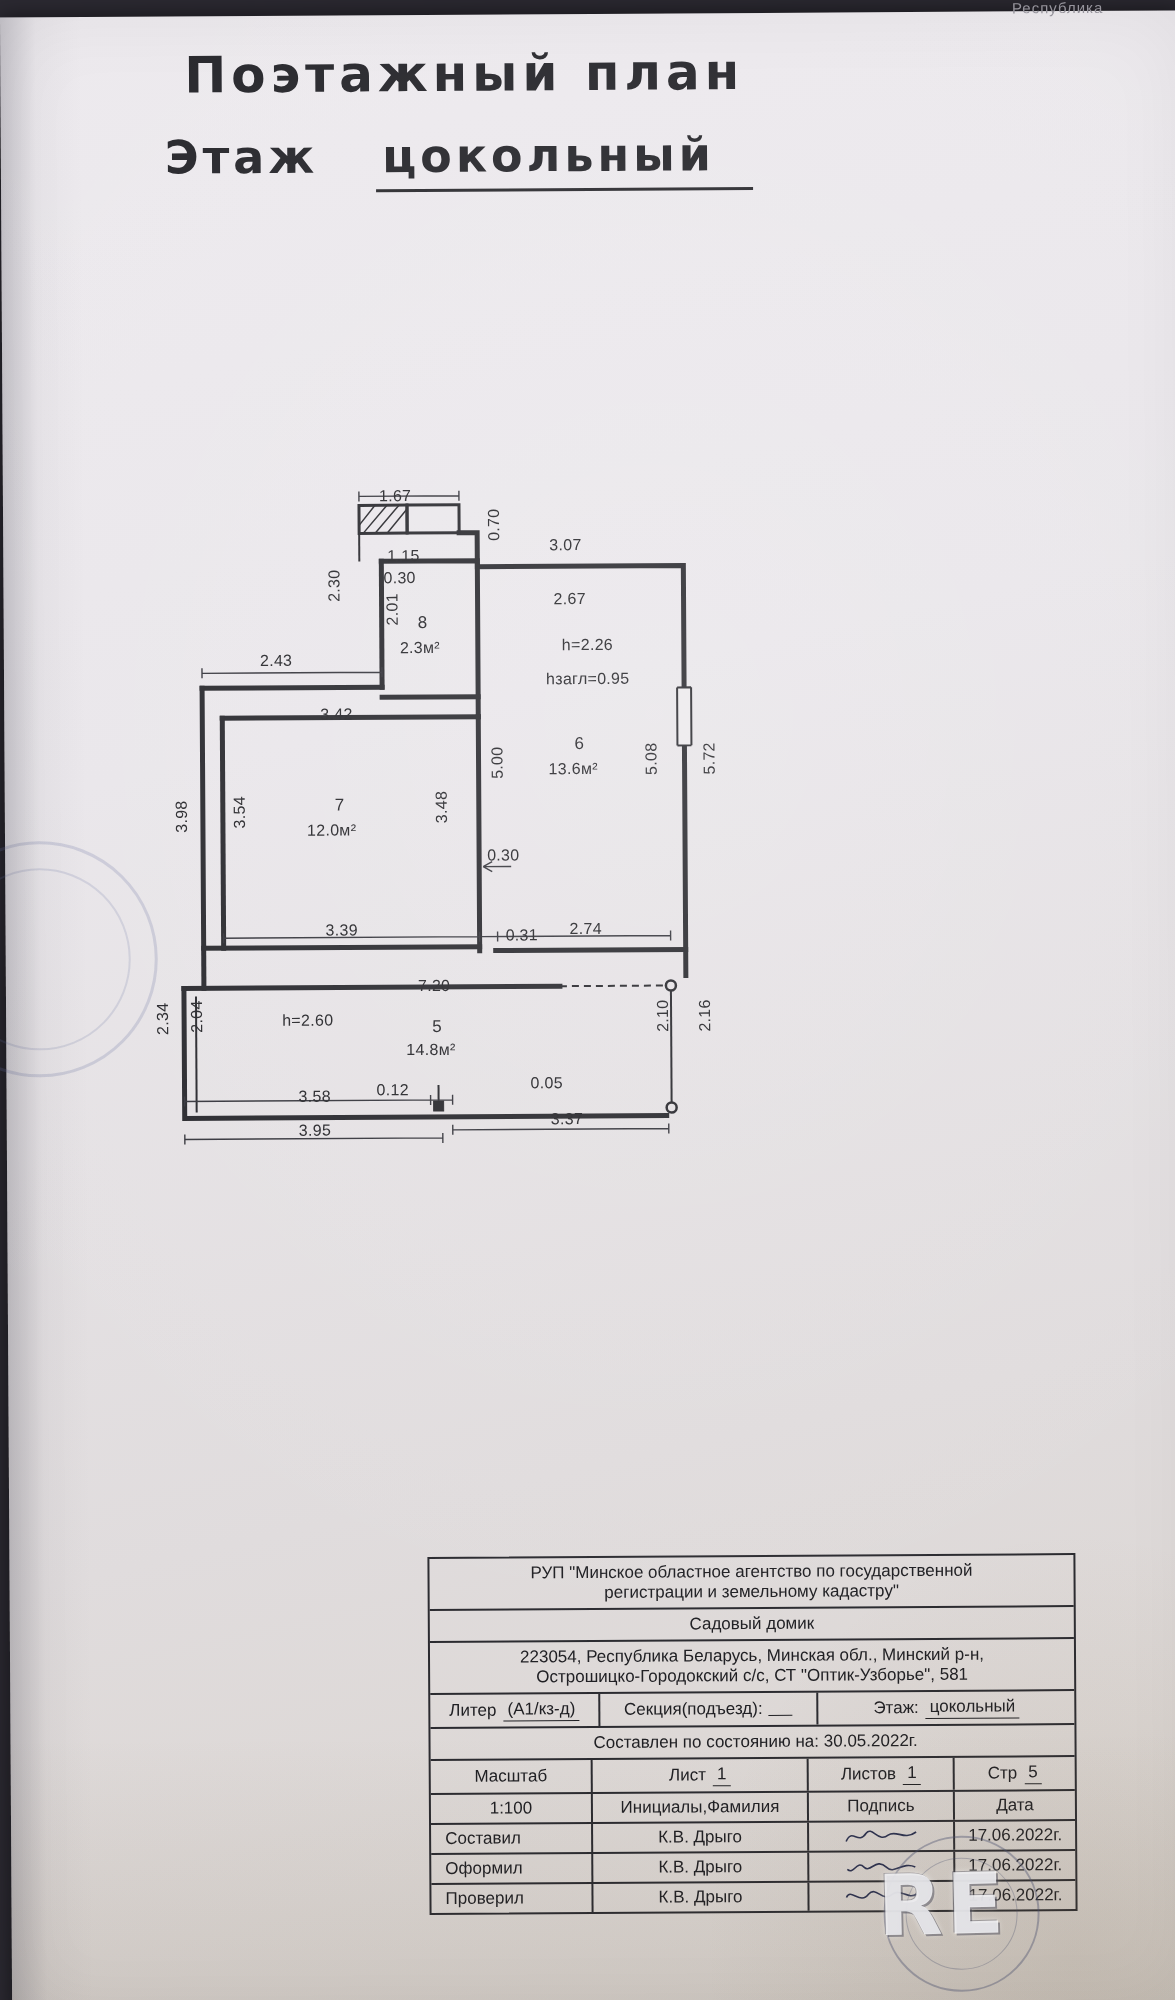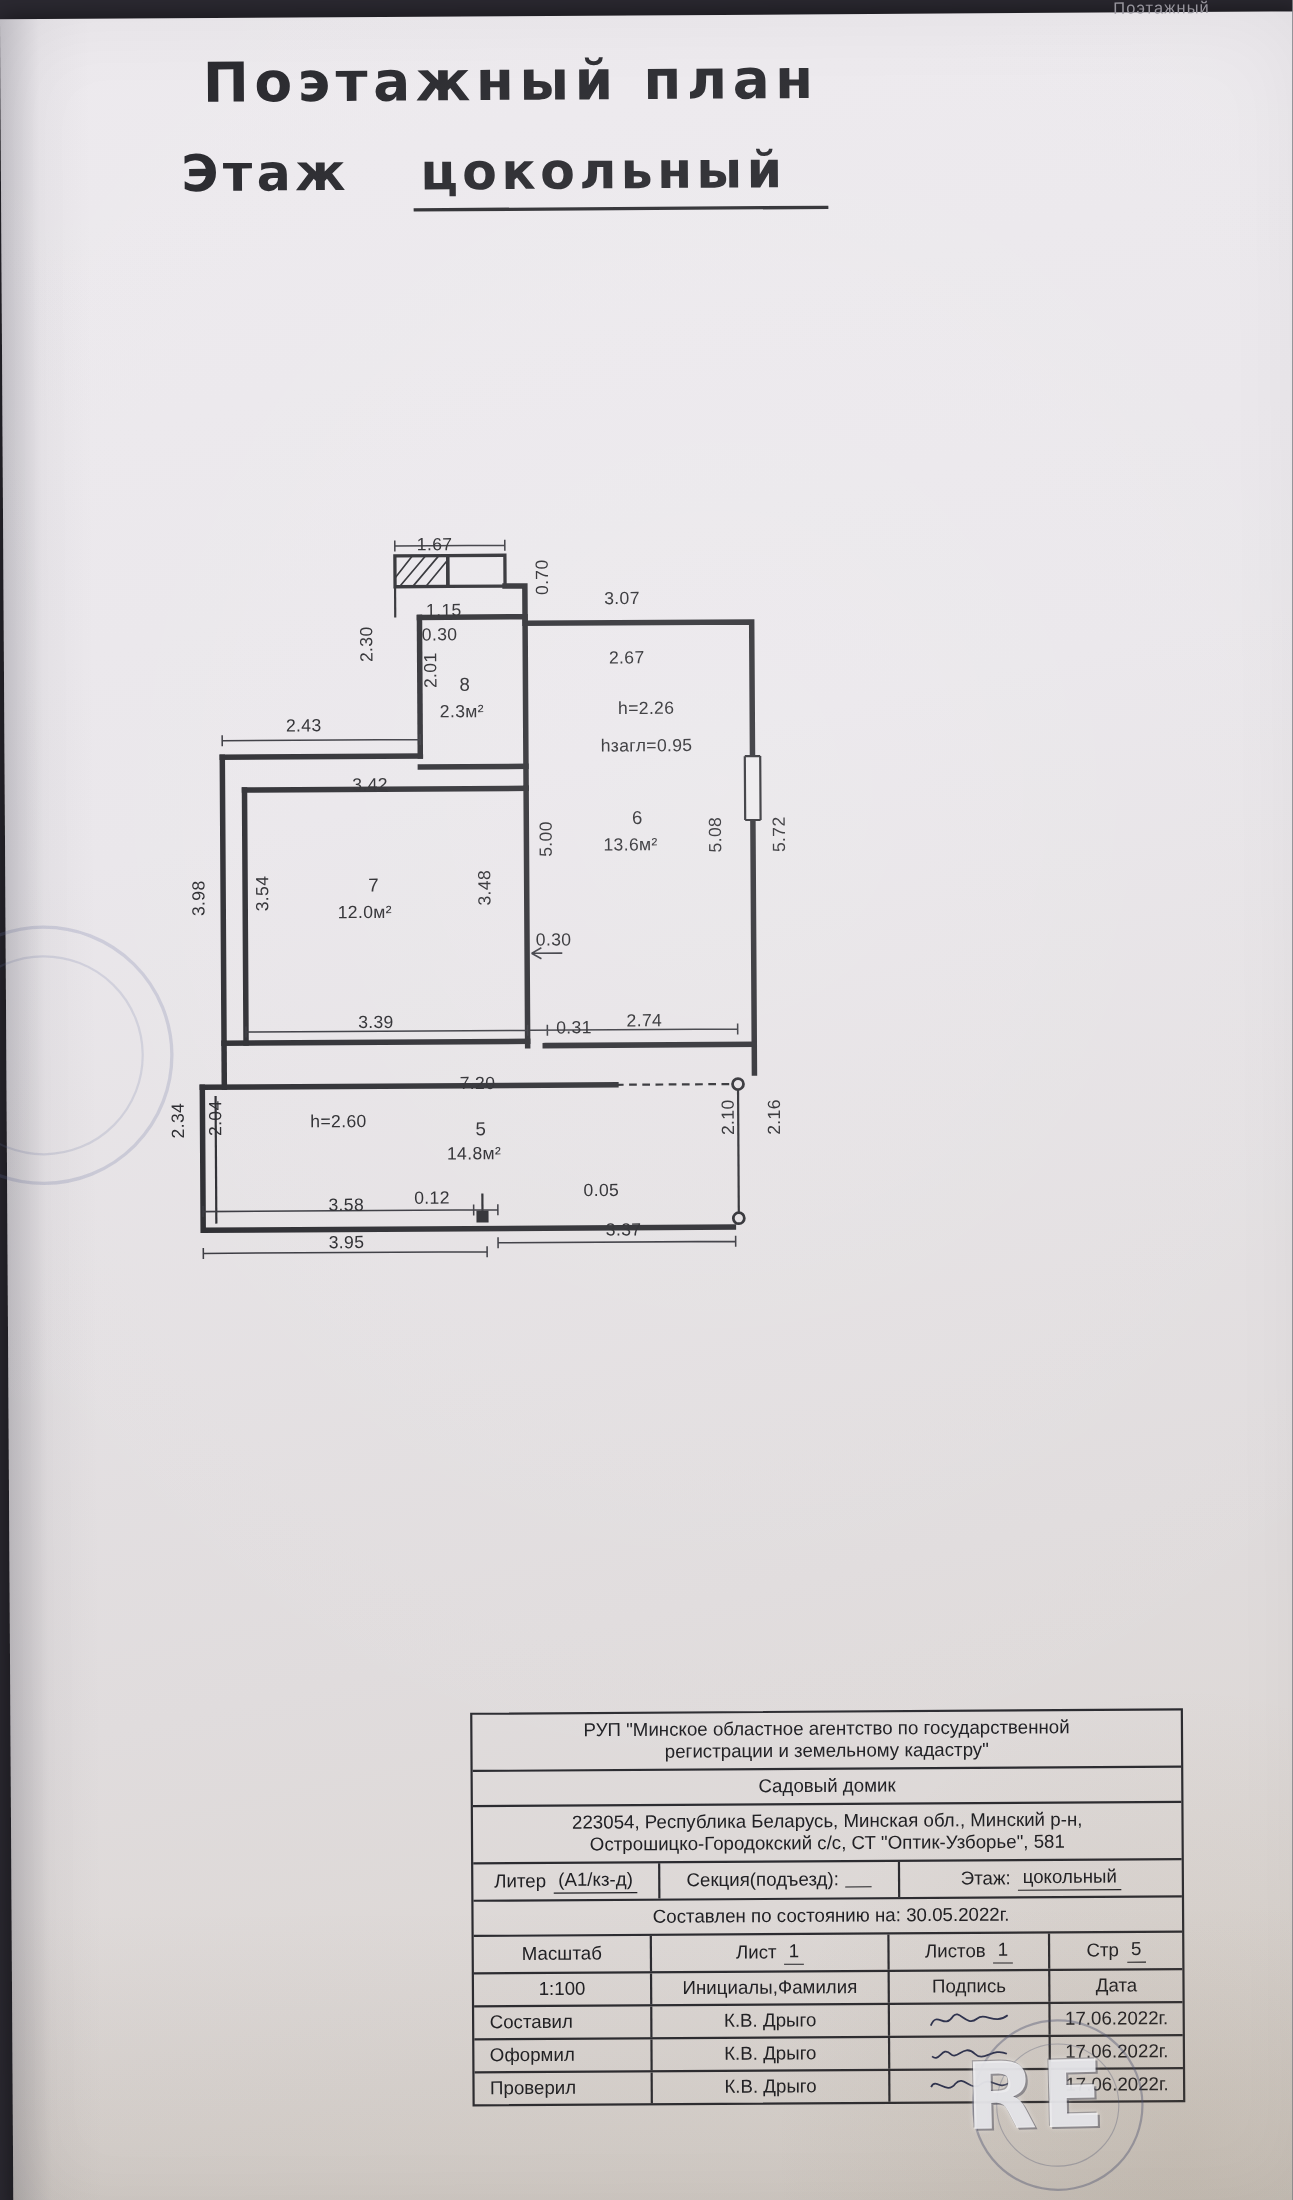"Поэтажный" div.corner-note { text: Поэтажный -> Республика }
